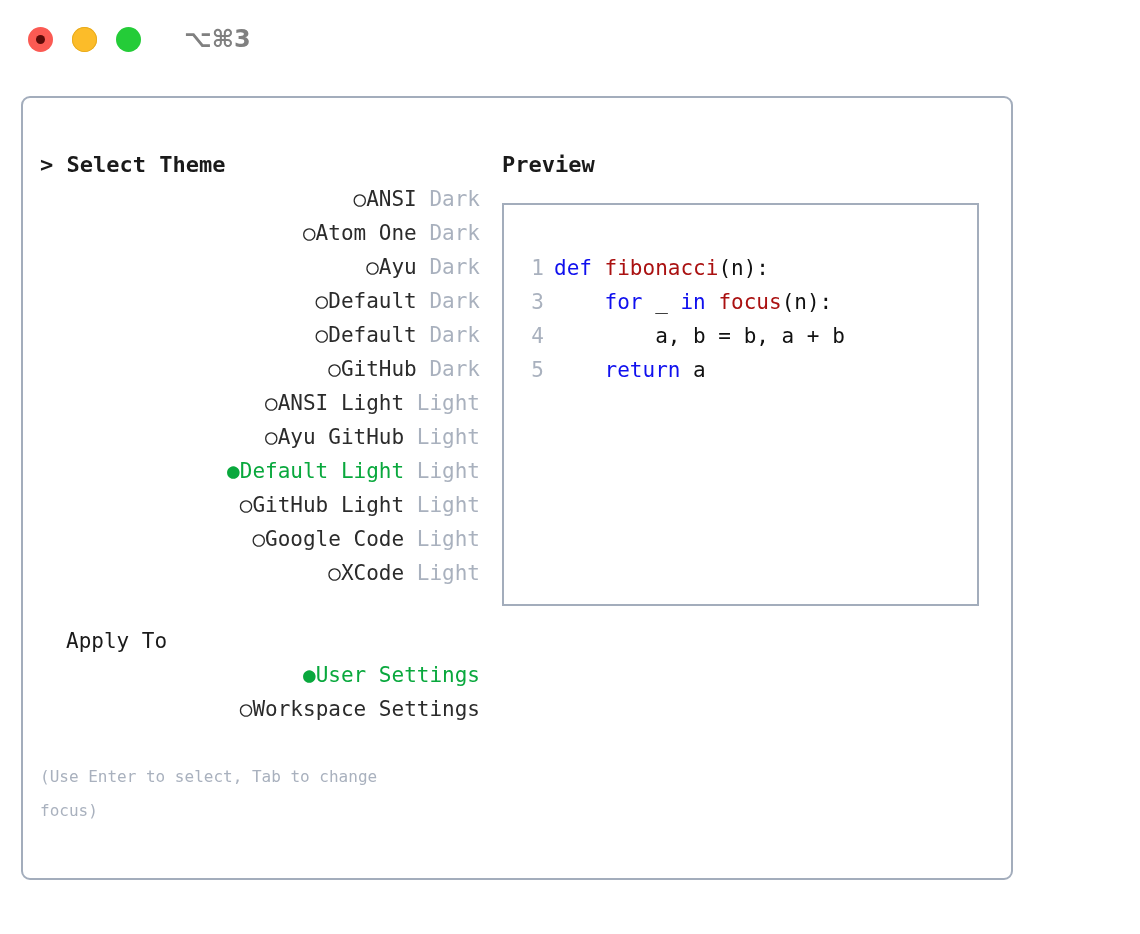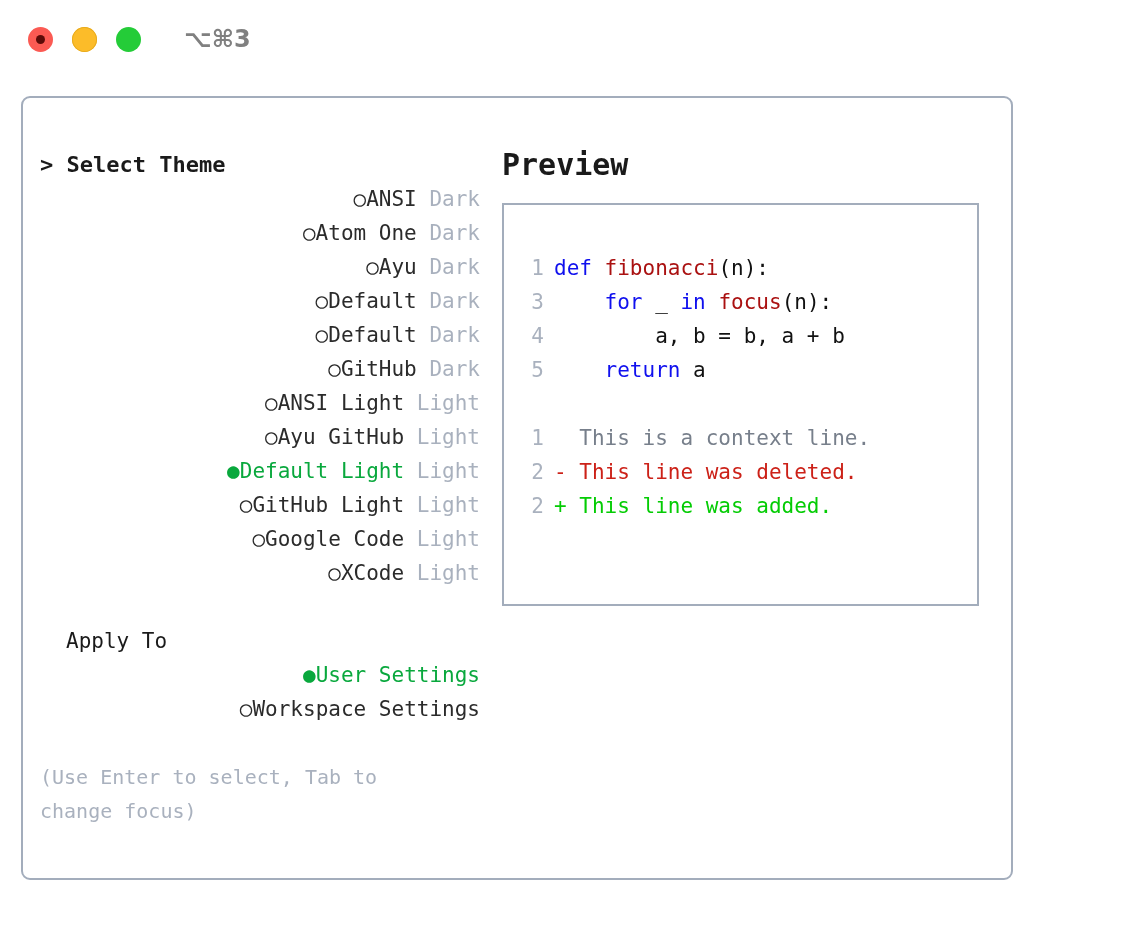"Preview" .preview-title { font-size: 30px -> 22px }
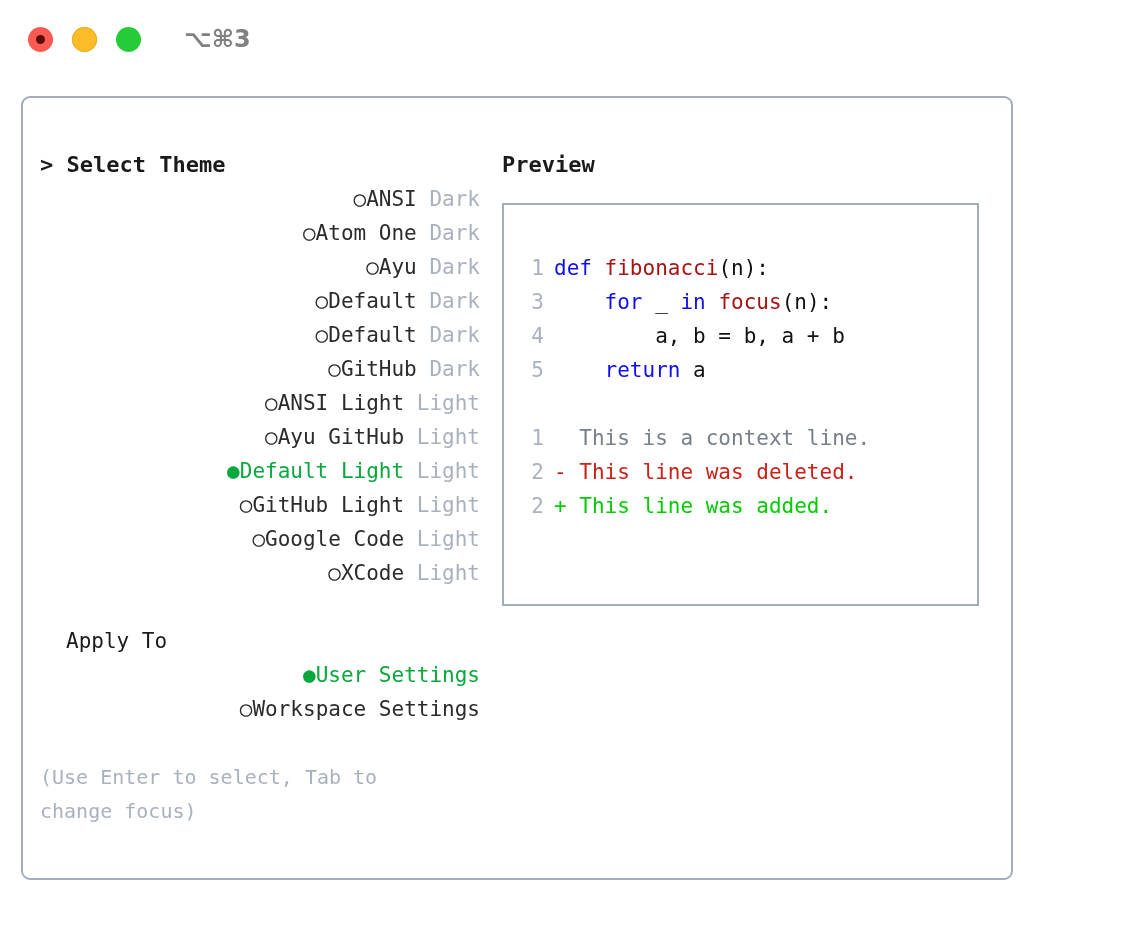"1 This is a context" div { html: <div> <div><span>1</span><span> </span><span> This is a context line.</span></div> <div><span>2</span><span>-</span><span> This line was deleted.</span></div> <div><span>2</span><span>+</span><span> This line was added.</span></div> </div> -> none }
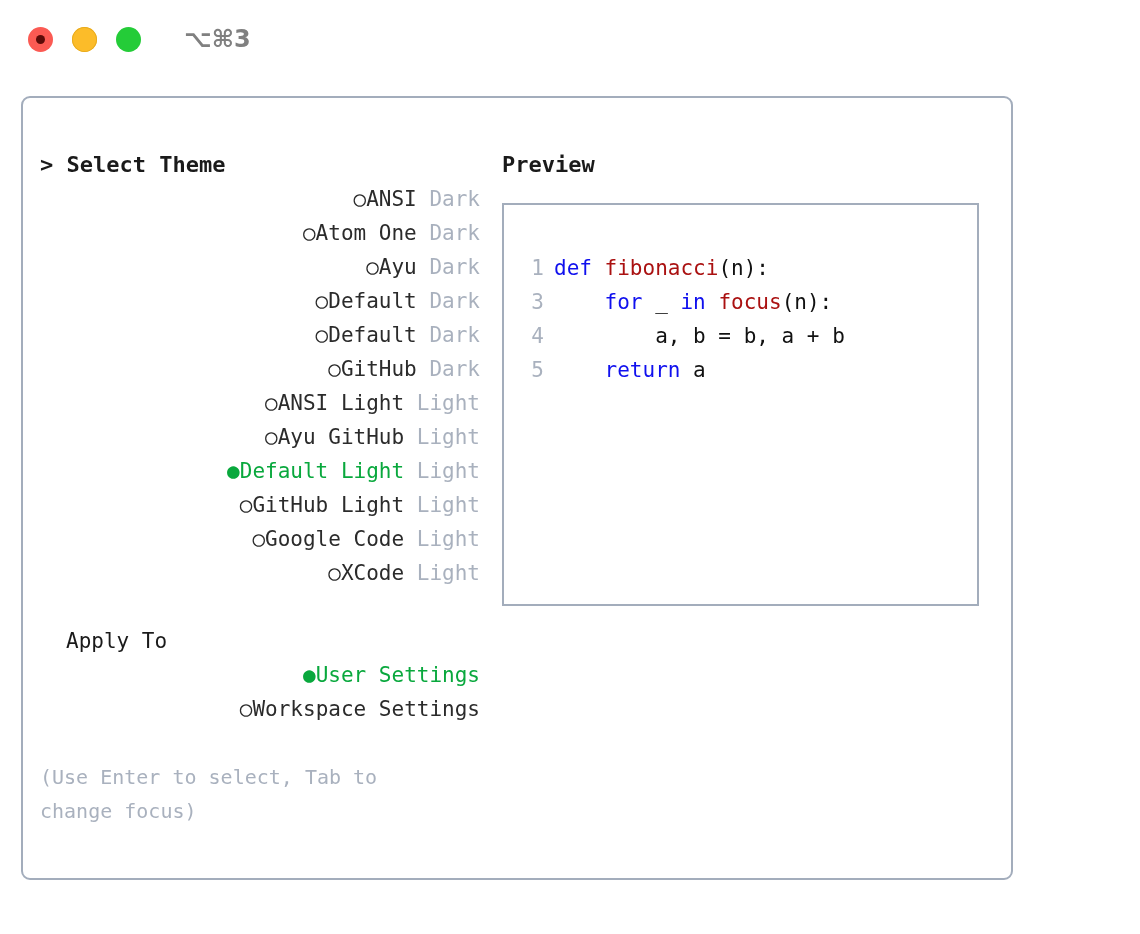"(Use Enter to select, Tab" .hint { font-size: 20px -> 16px }
